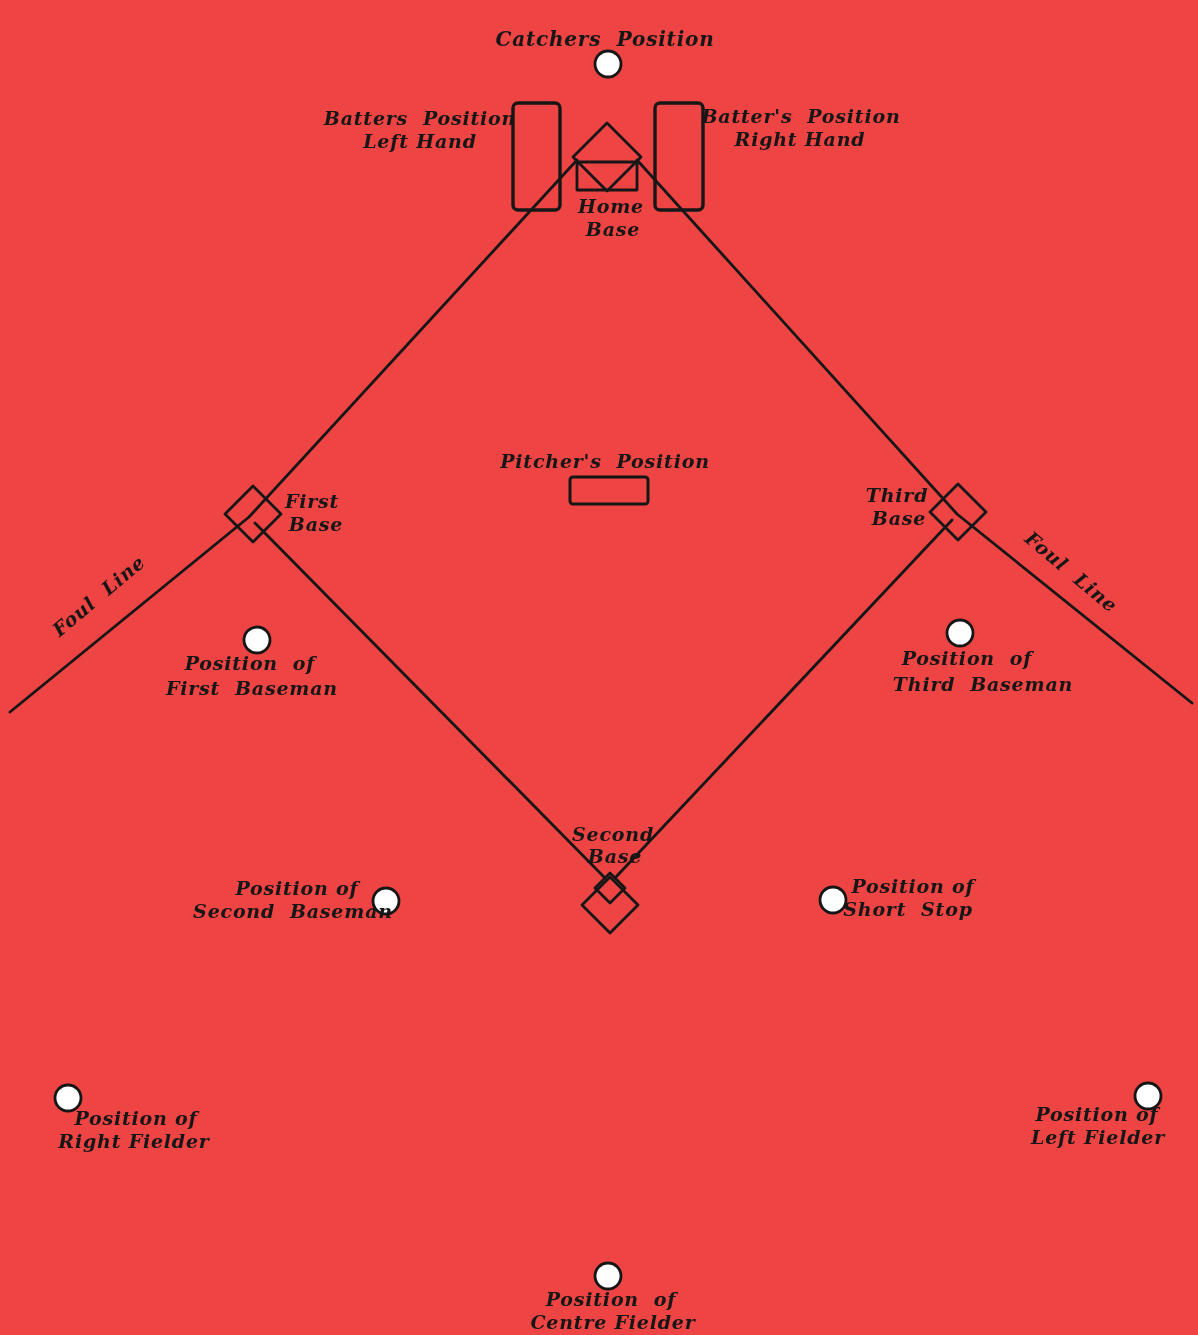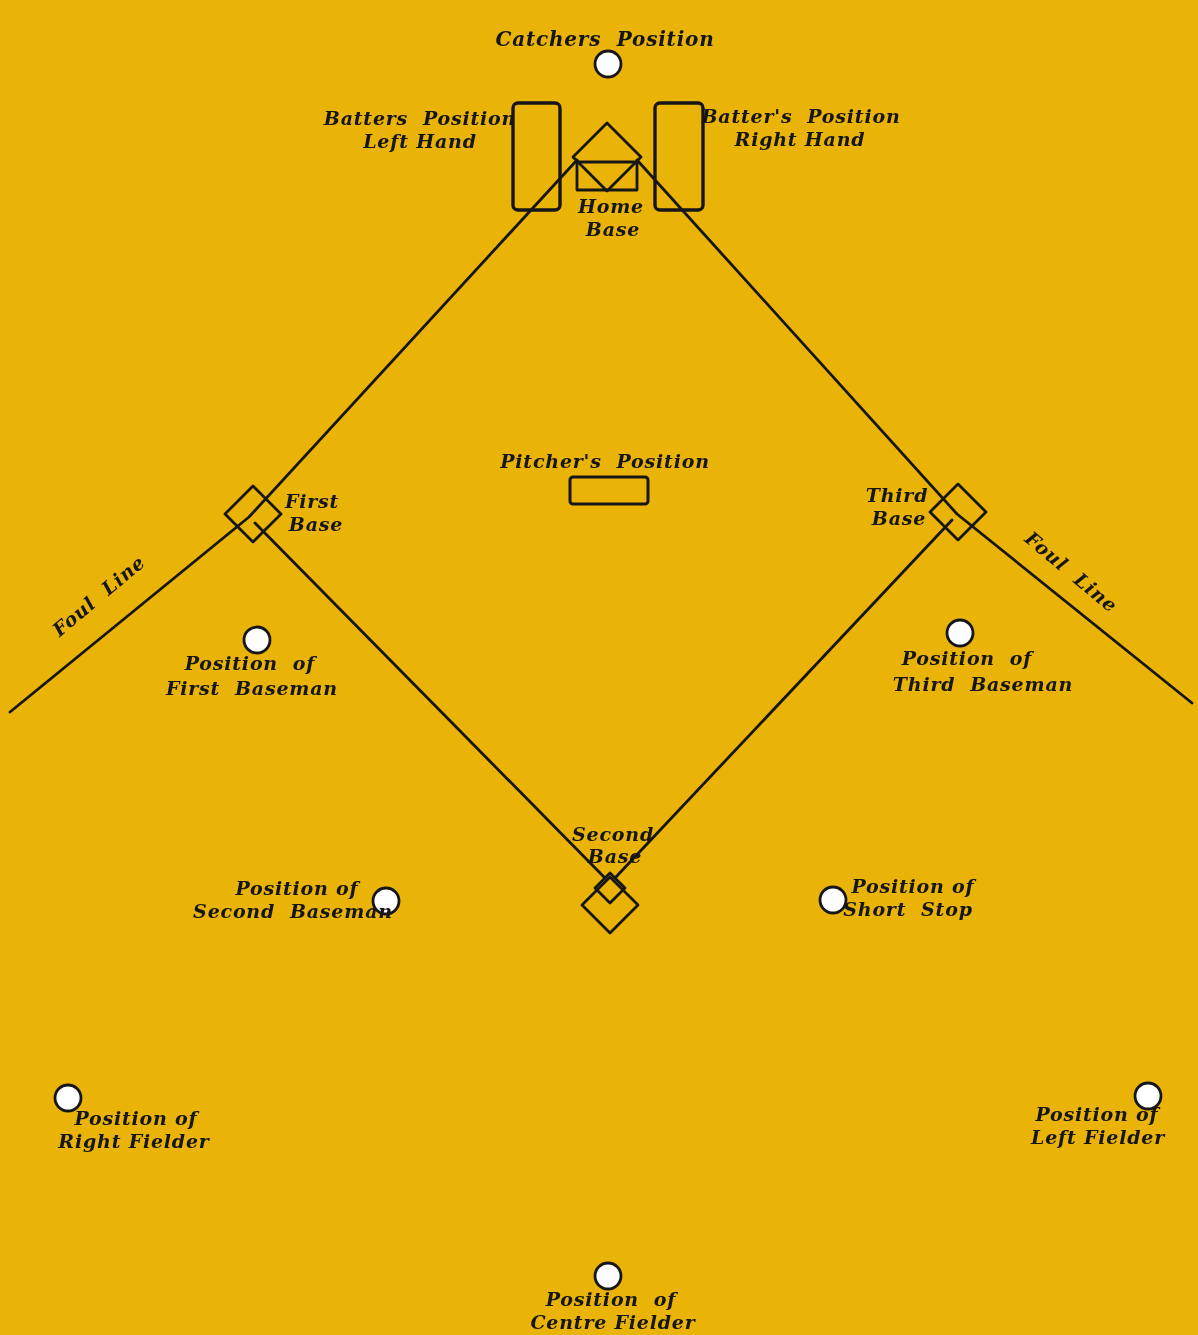"Catchers Position" .canvas { background: #eab308 -> #ef4444 }
